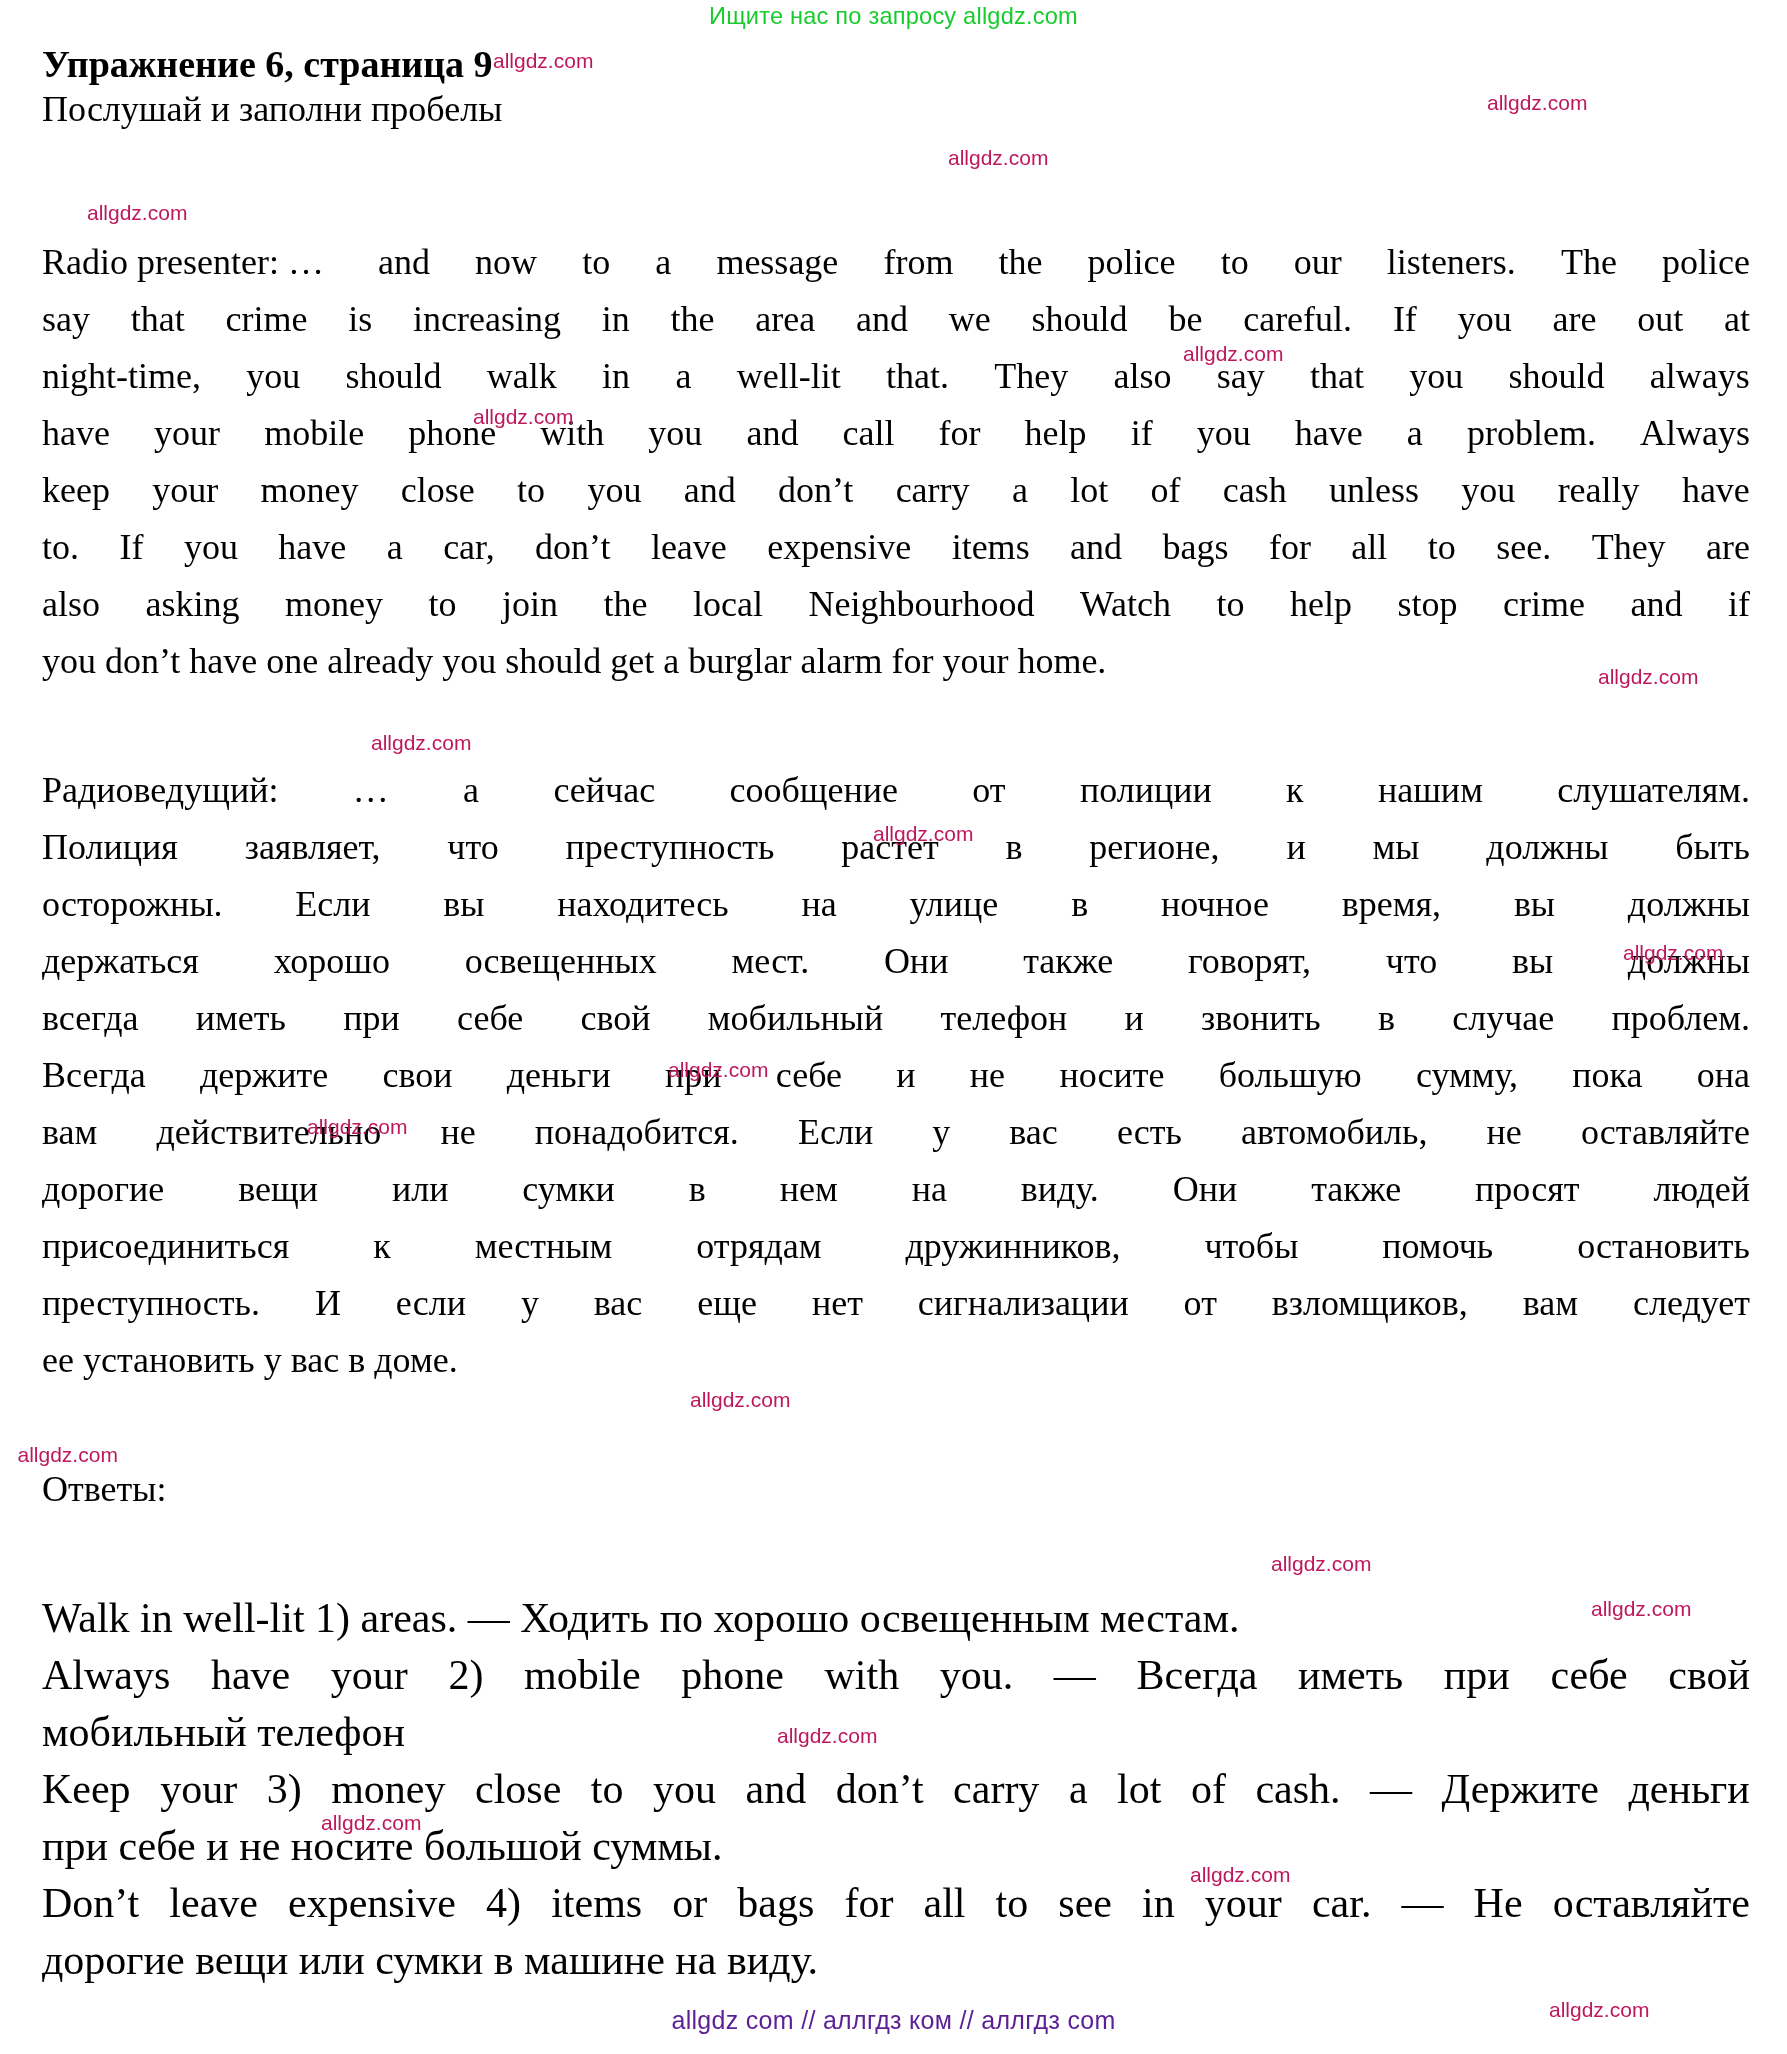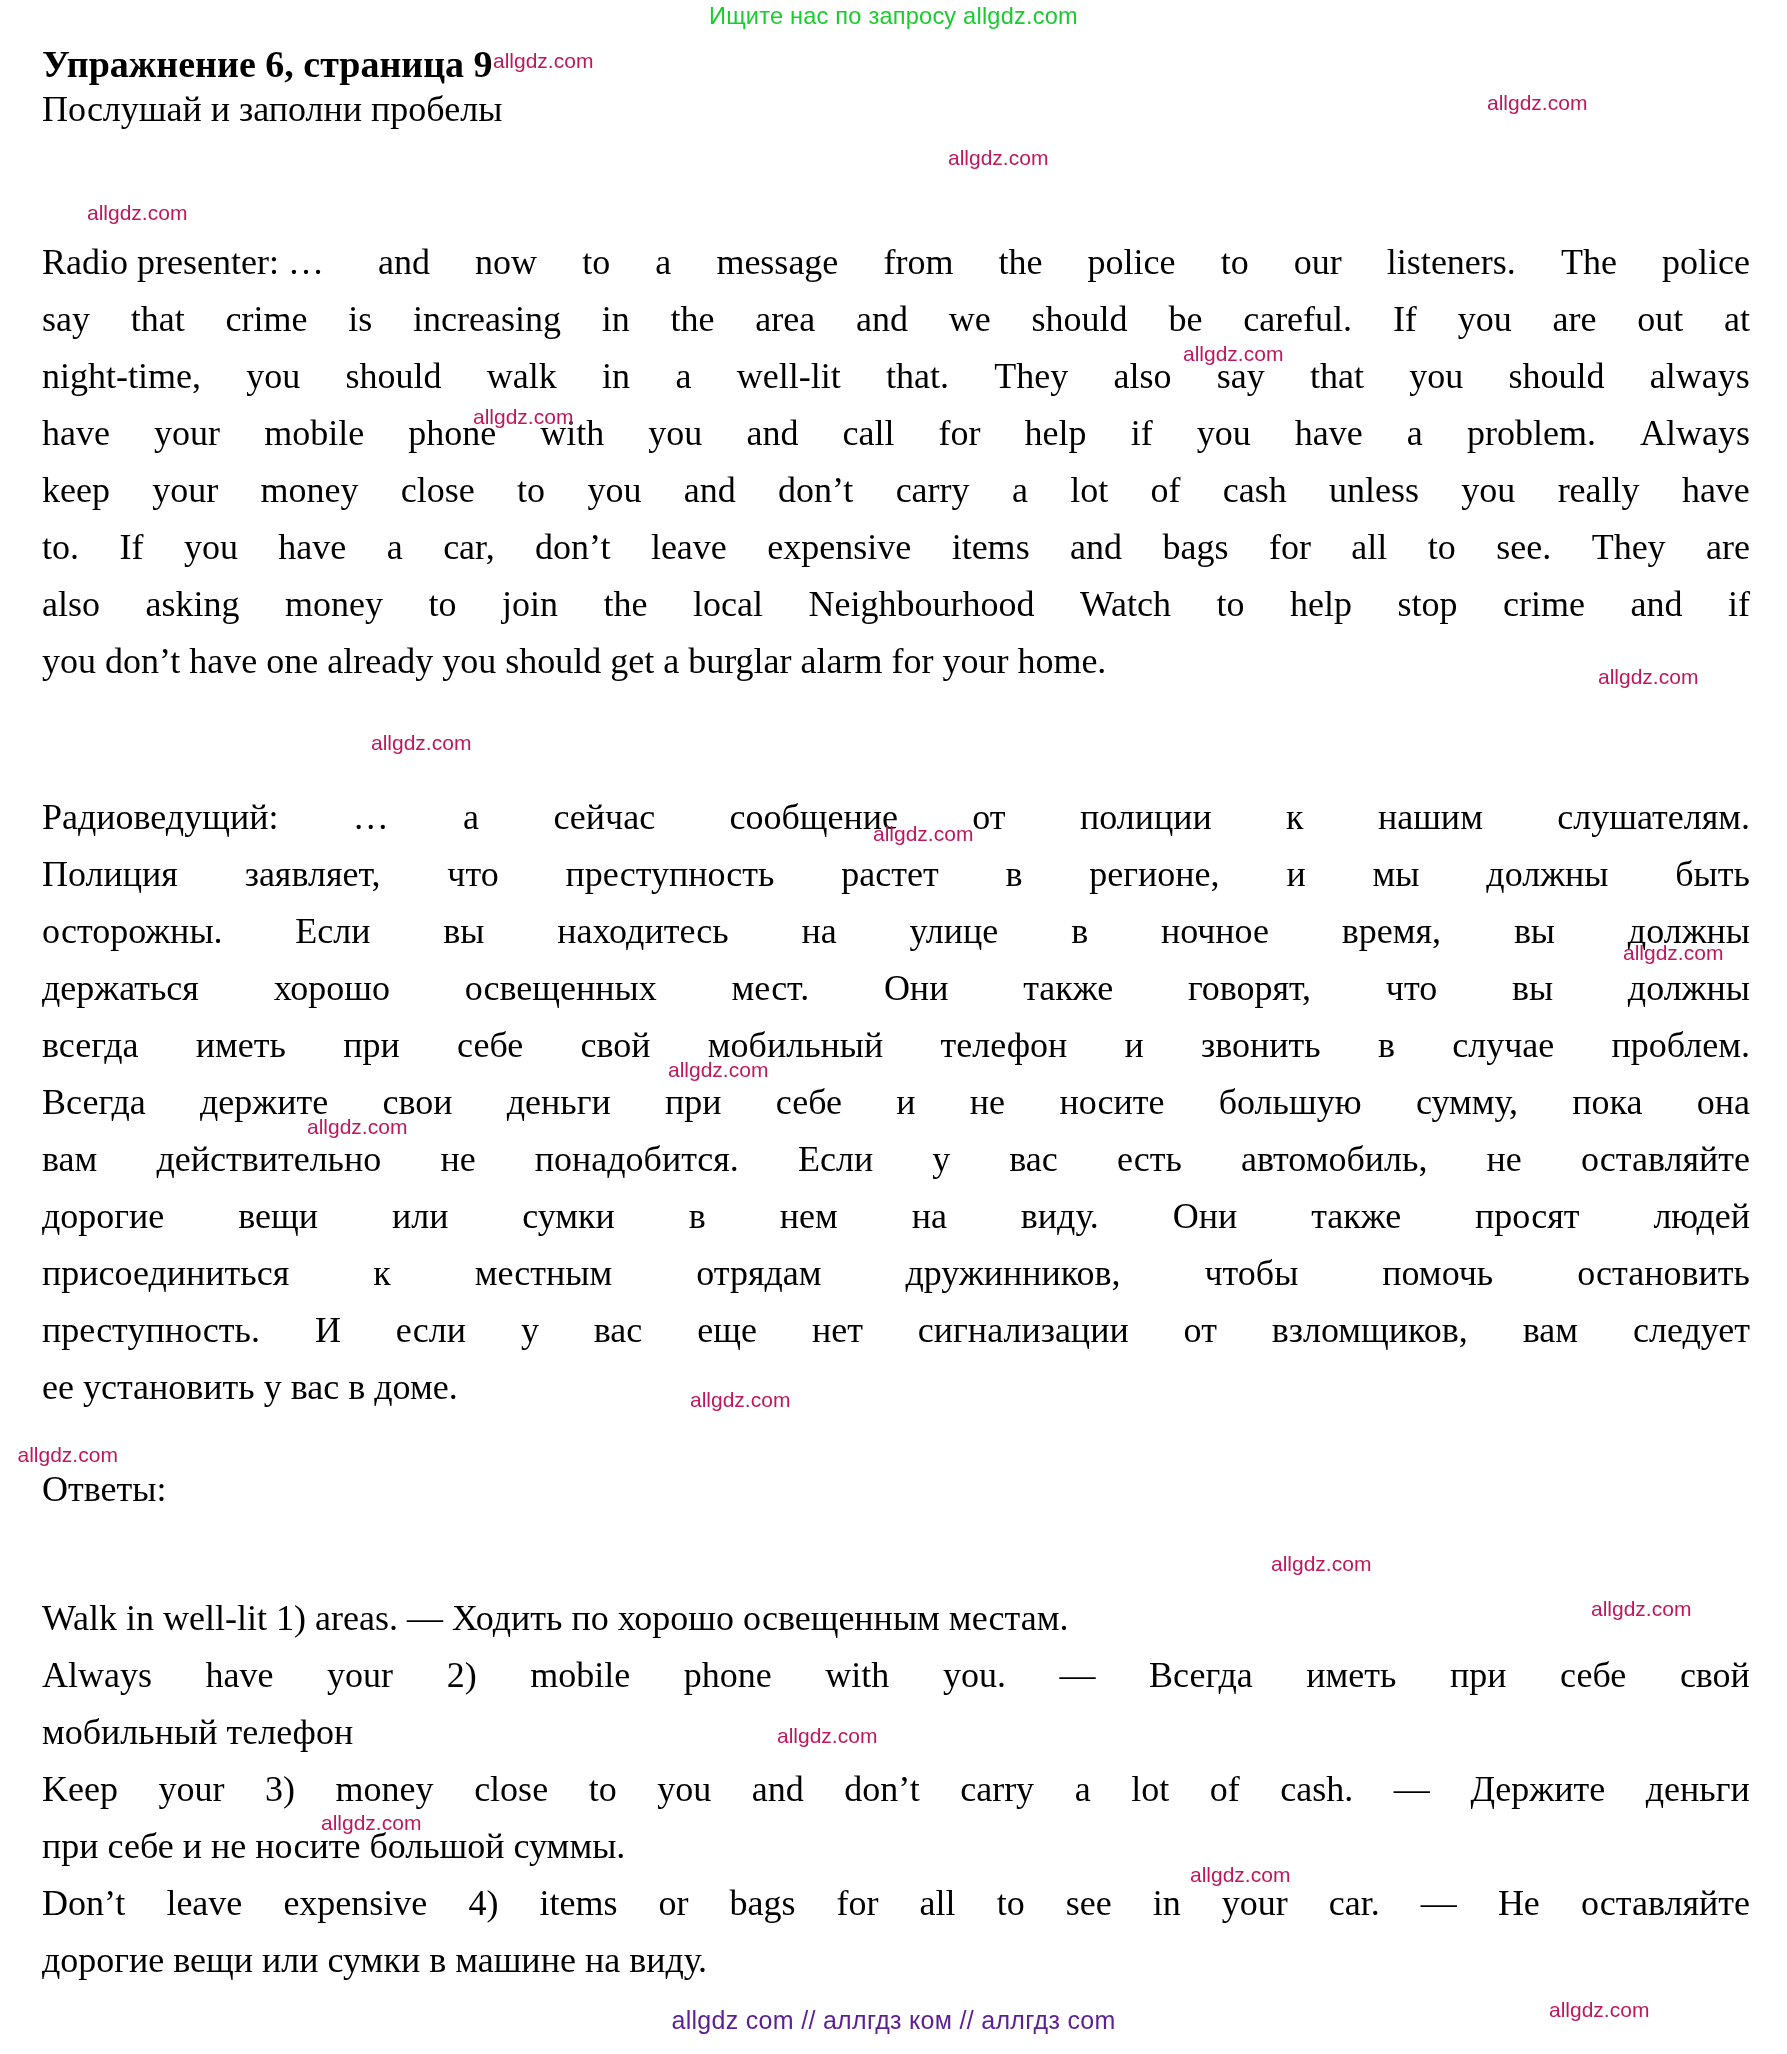"Радиоведущий:" .para.ru-main { margin-top: 27px -> none }
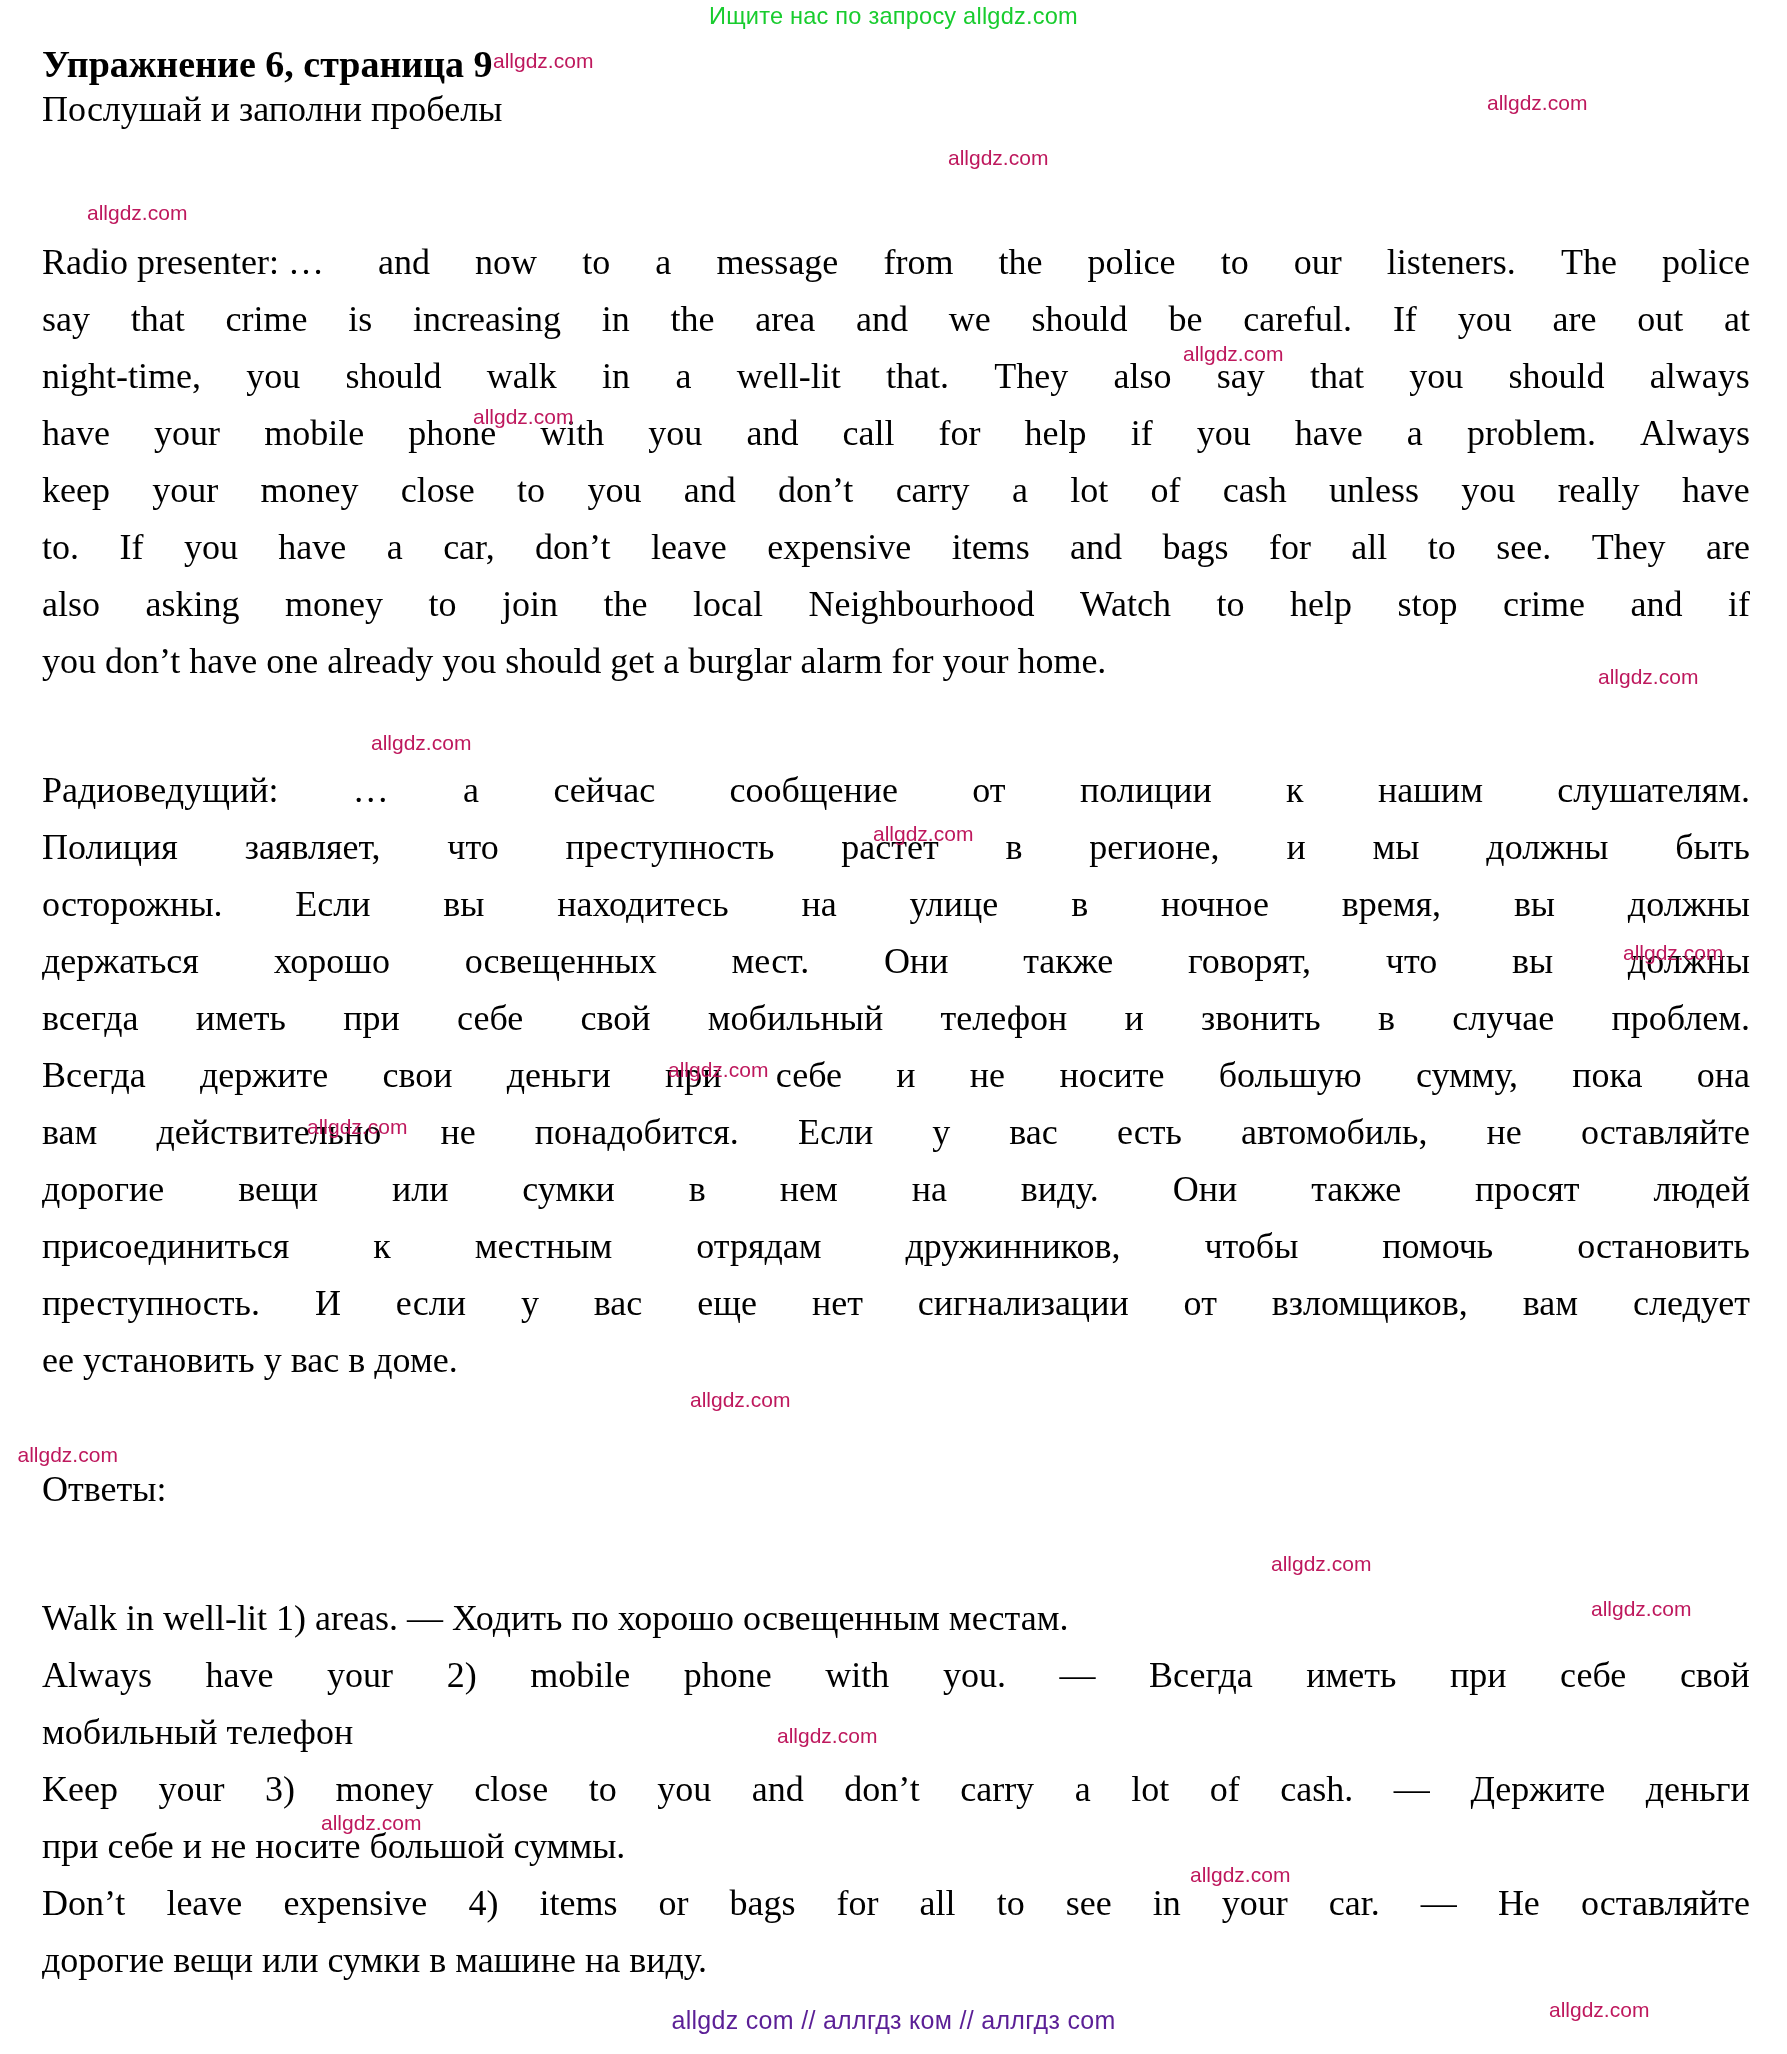"Walk in well-lit 1) areas." .answers { font-size: 36px -> 42px }
